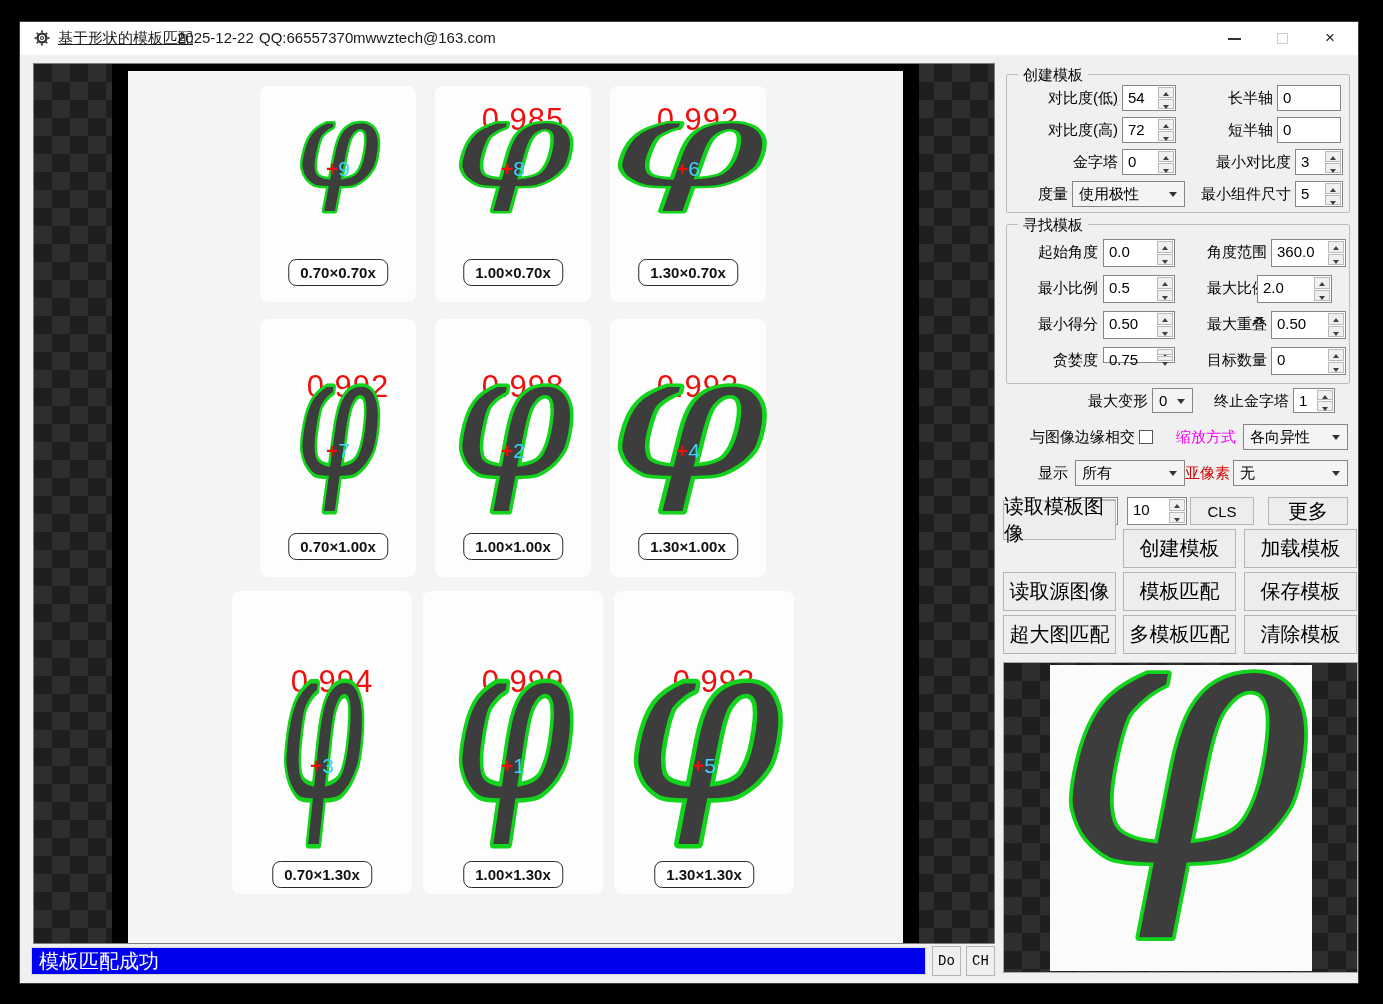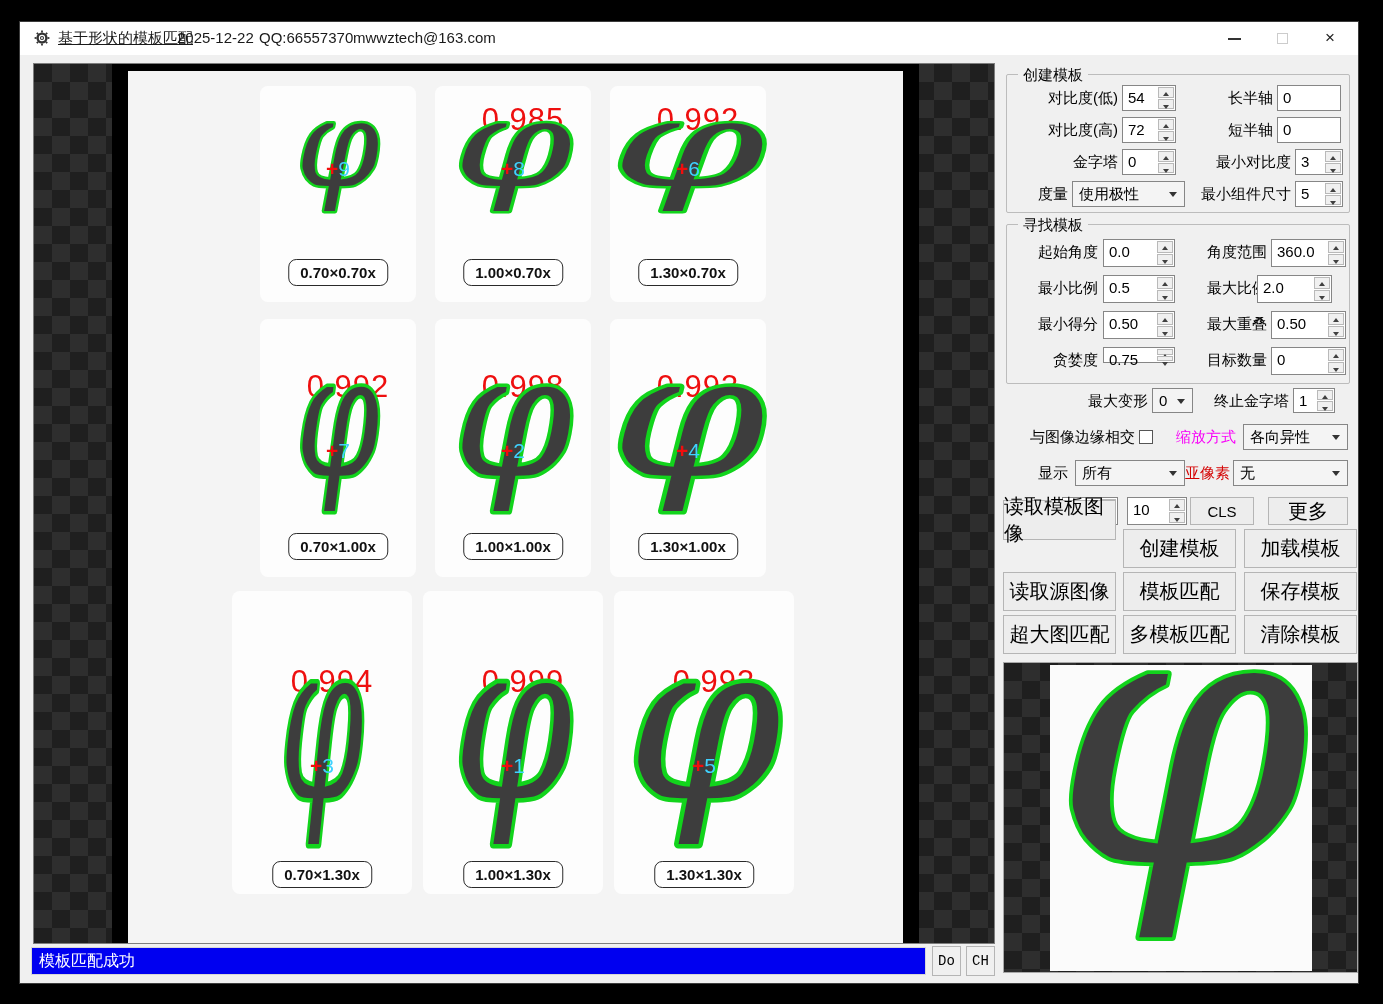"模板匹配成功" .statusbar { font-size: 16px -> 20px }
